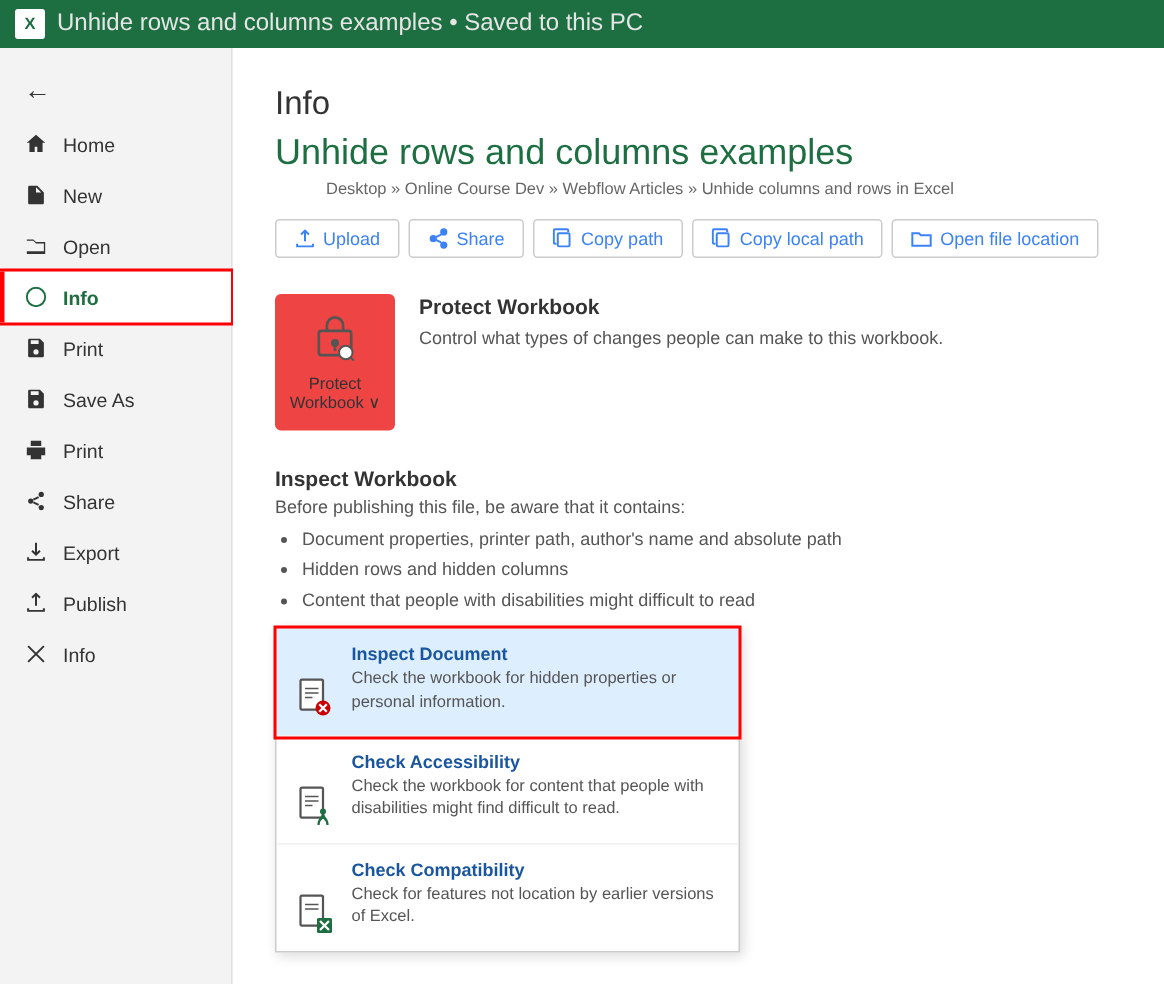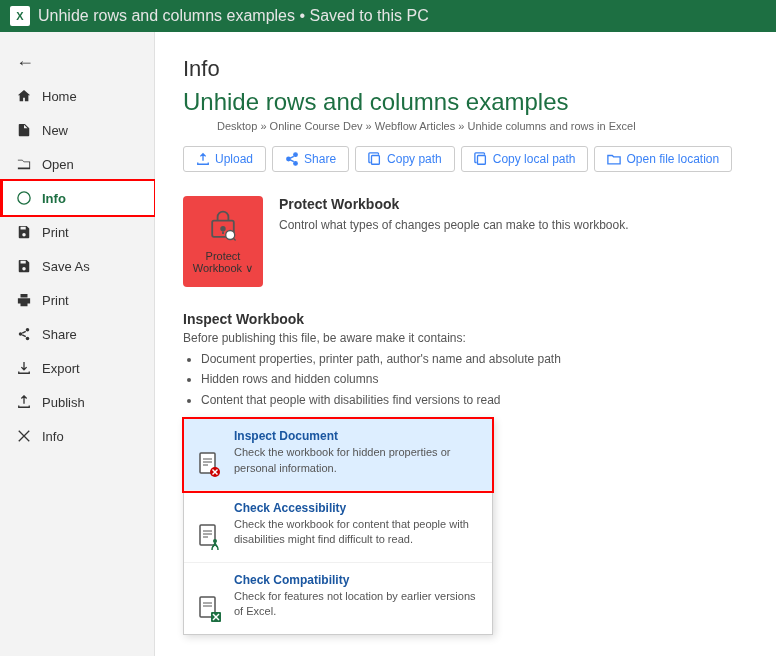"Before publishing this file, be" p { text: make -> that }
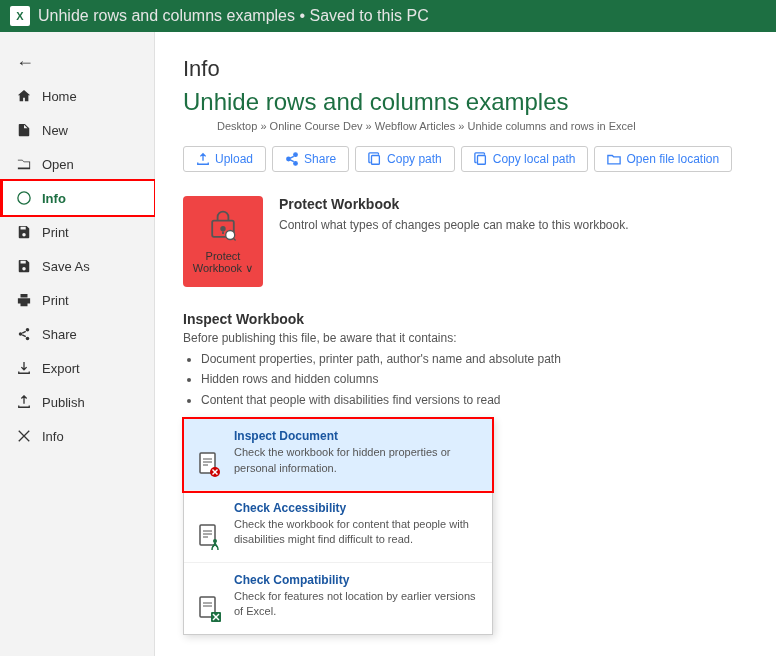"Content that people with disabilities" li { text: find versions -> might difficult }
